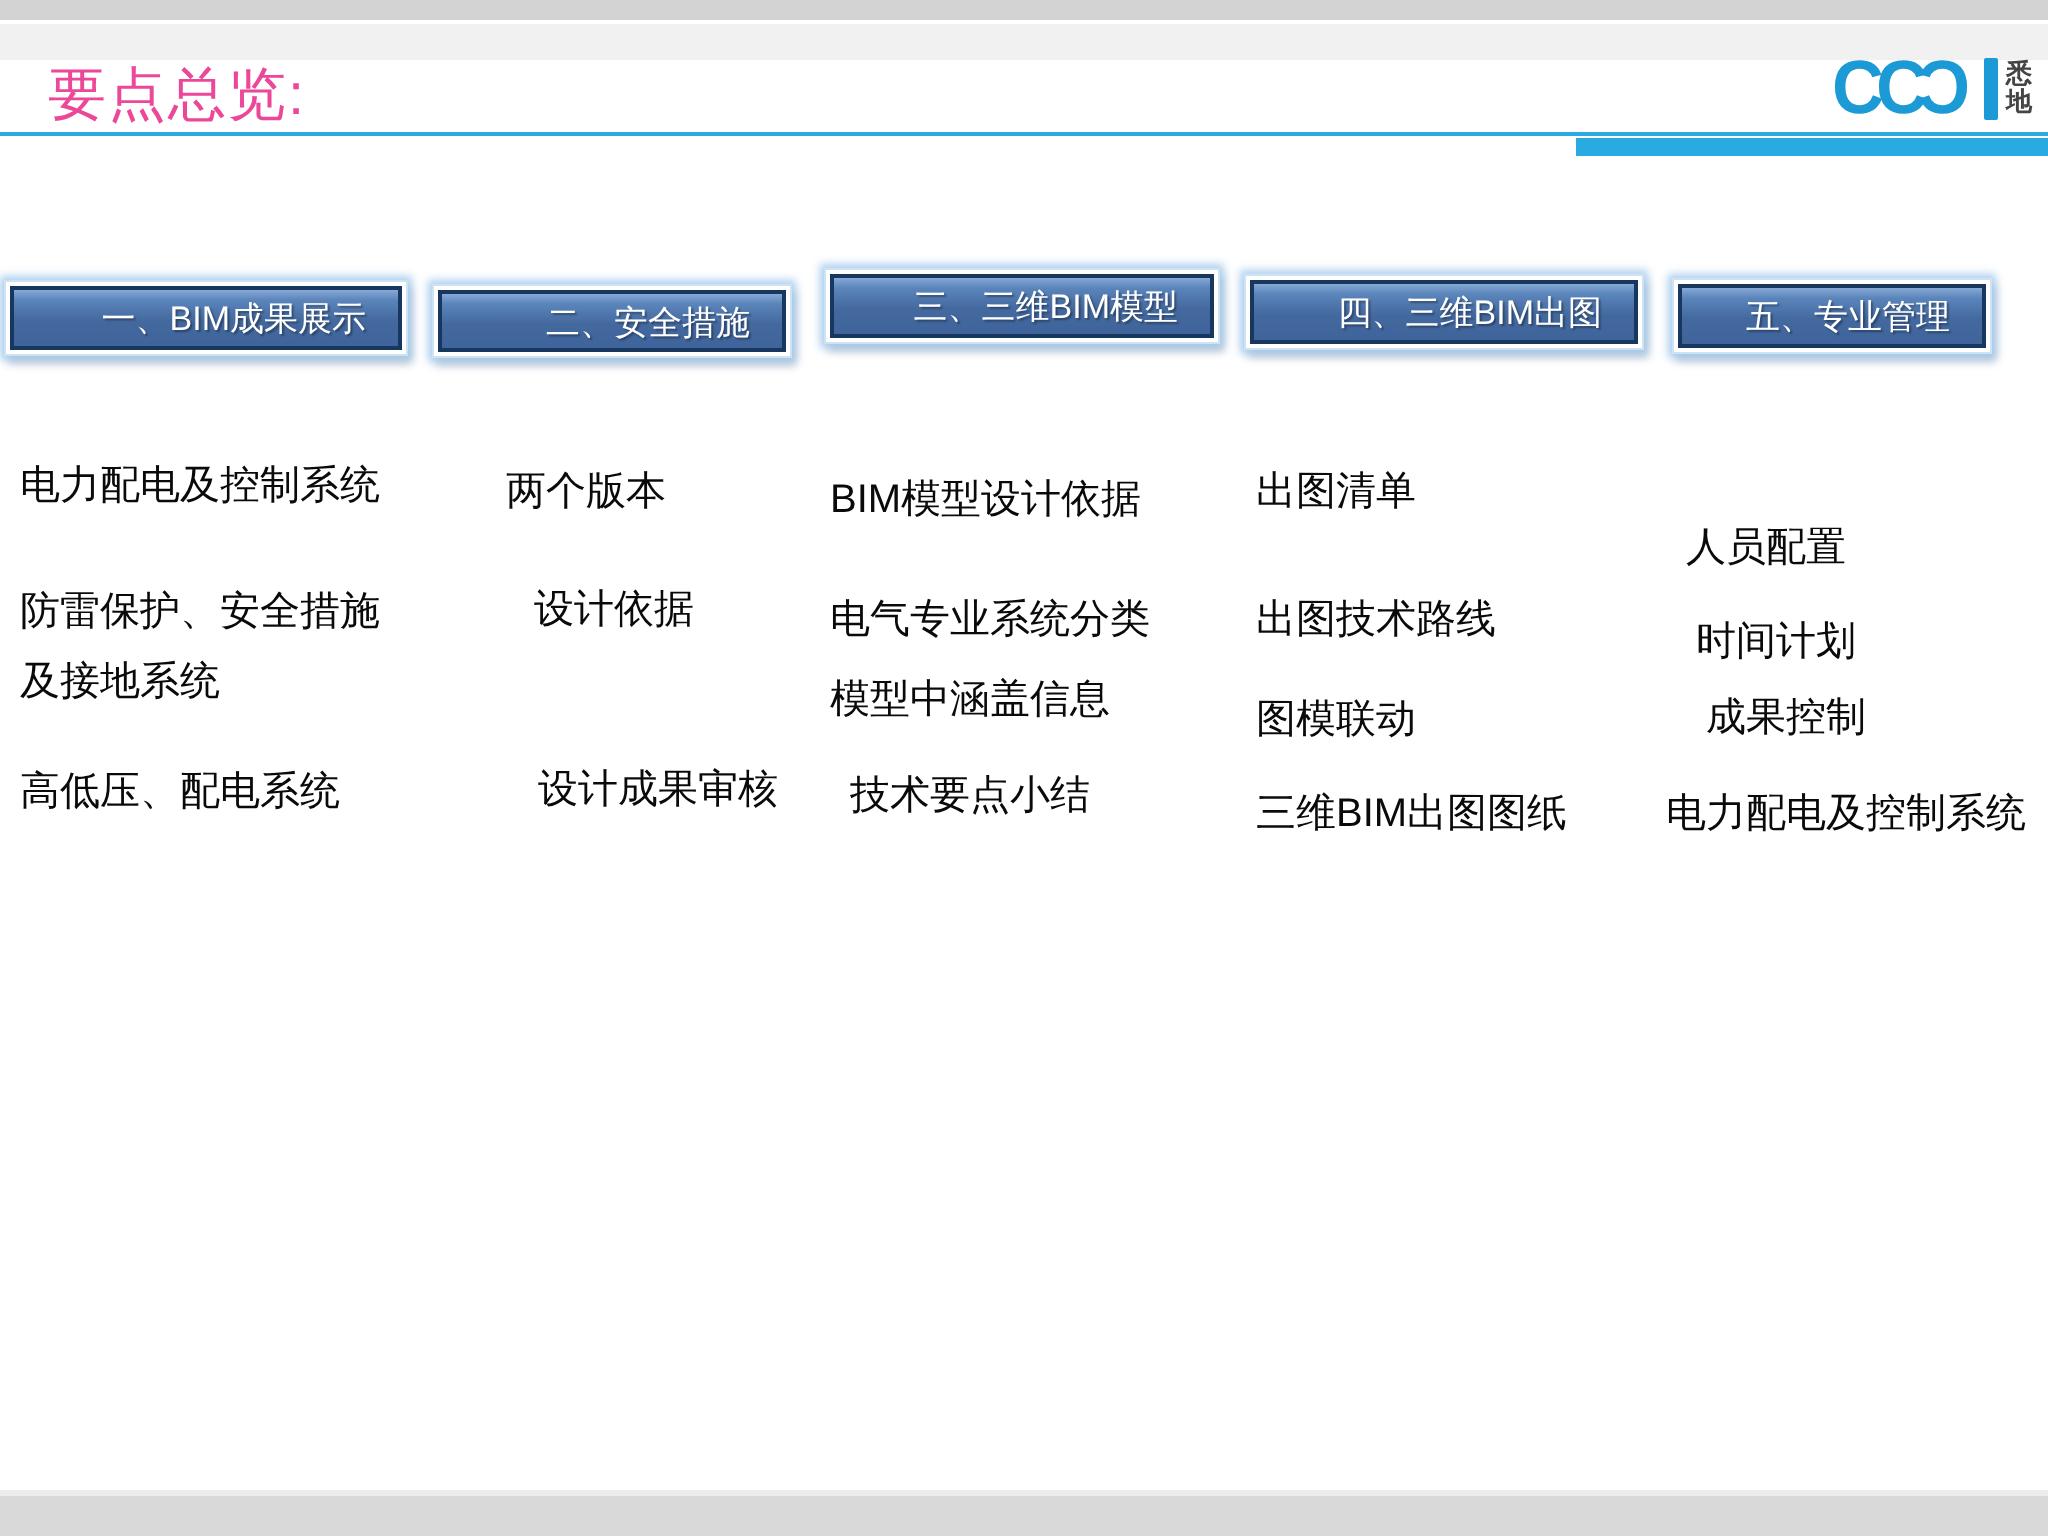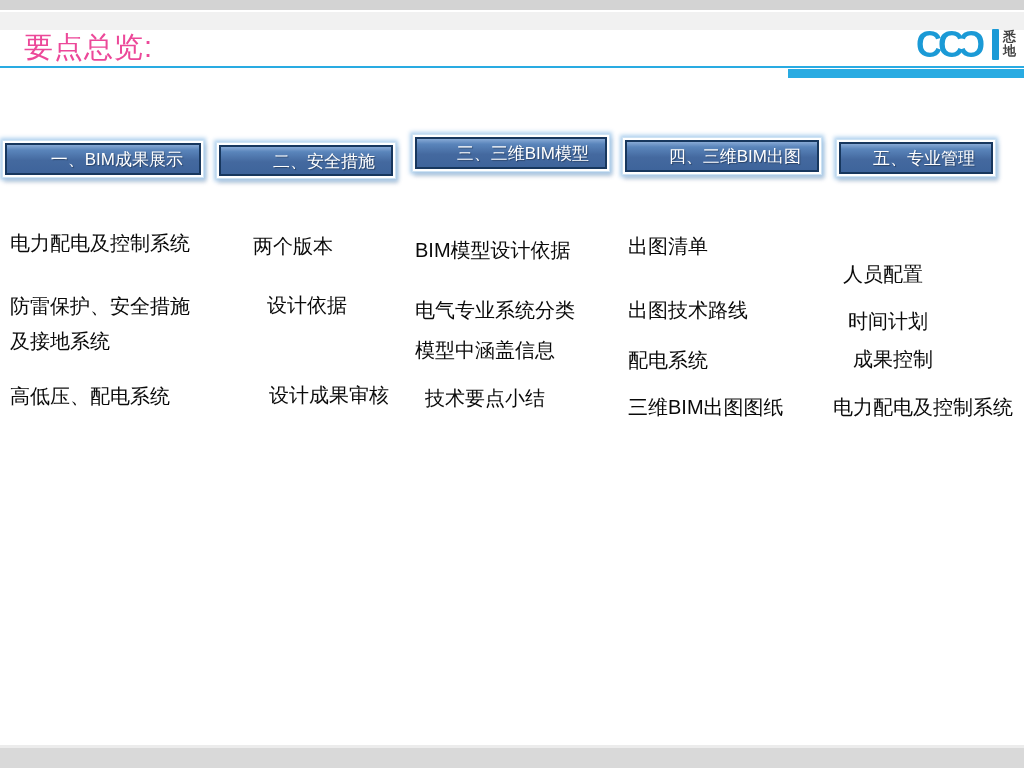"配电系统" div.item { text: 配电系统 -> 图模联动 }
